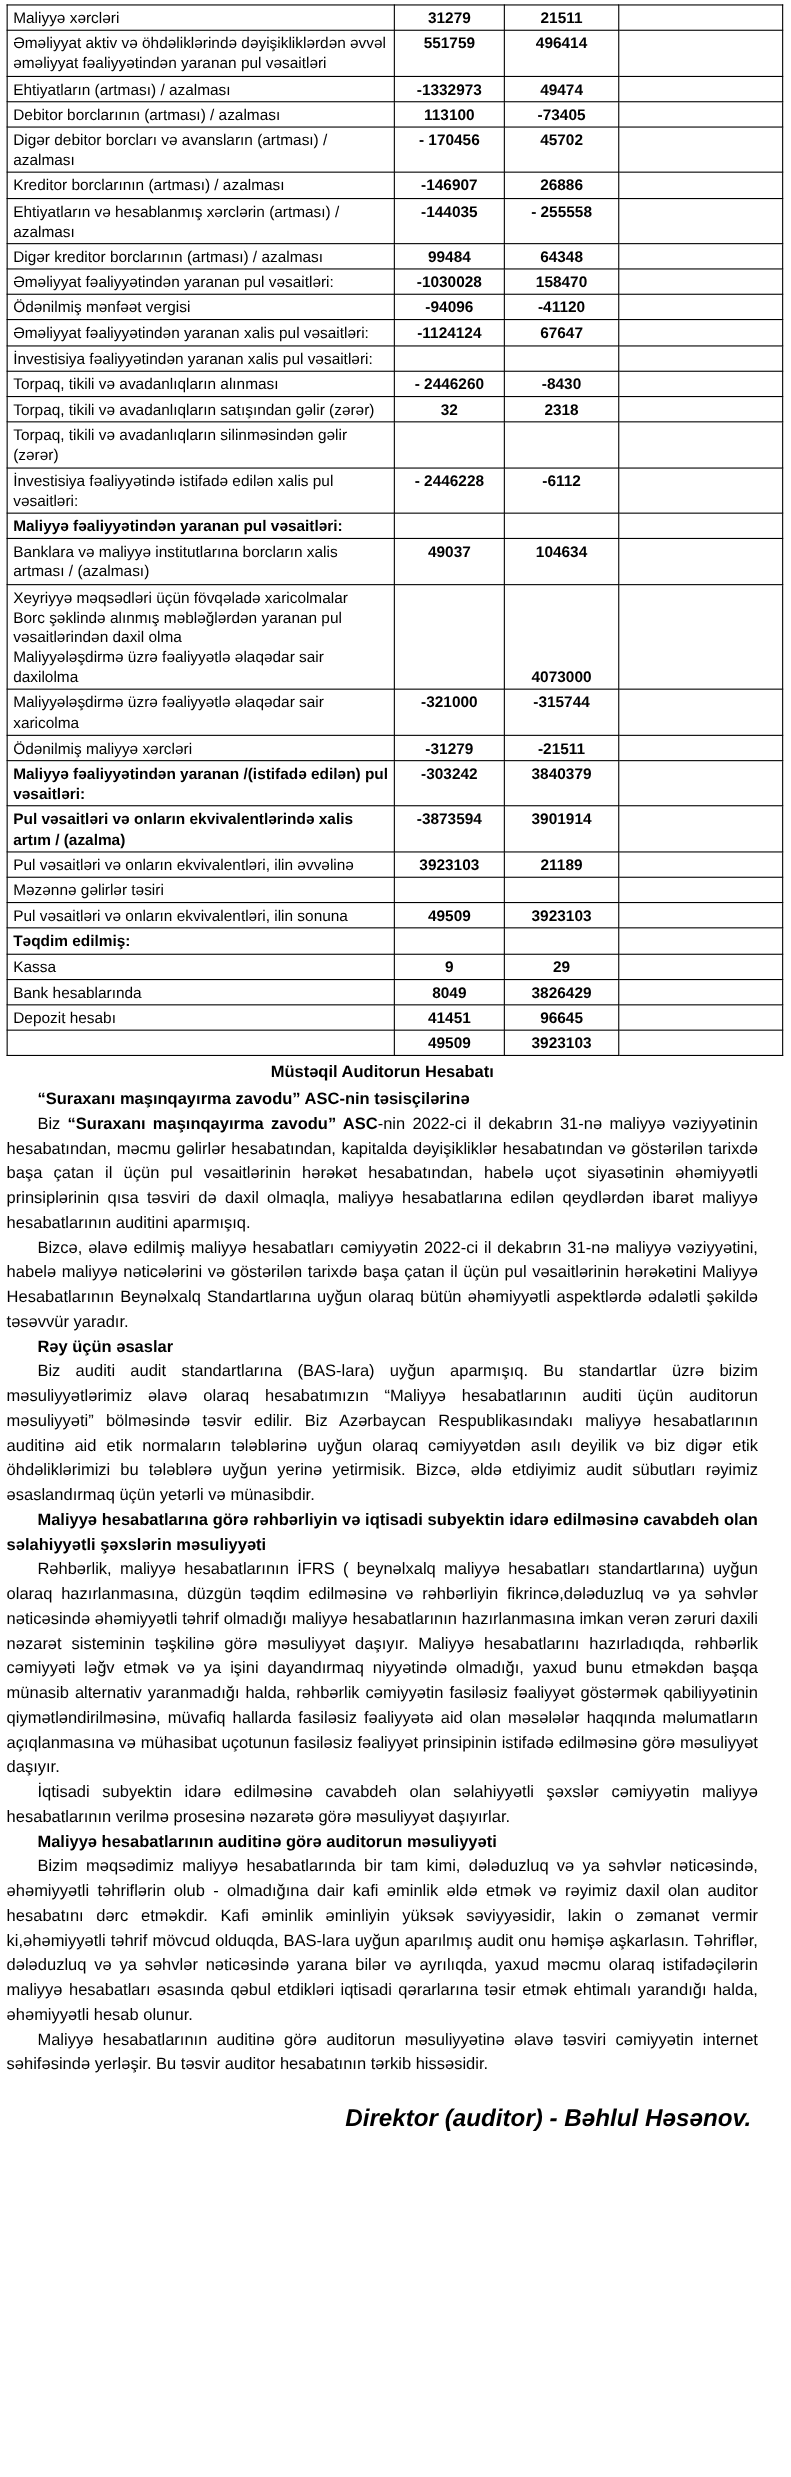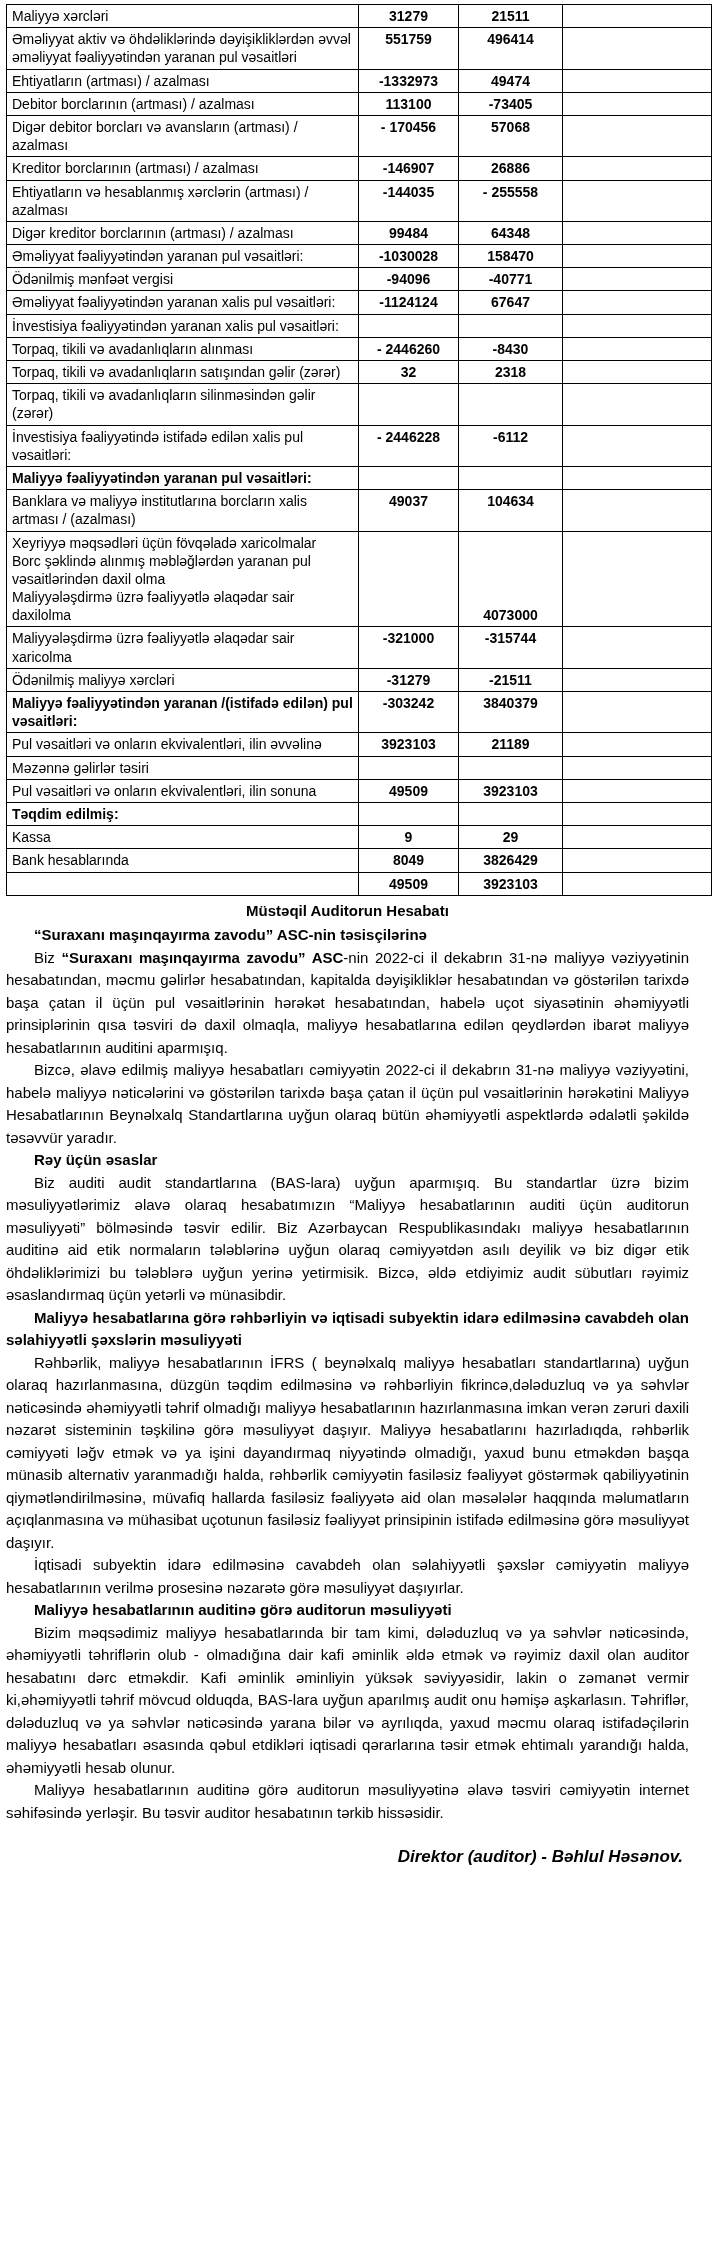"57068" td.val { text: 57068 -> 45702 }
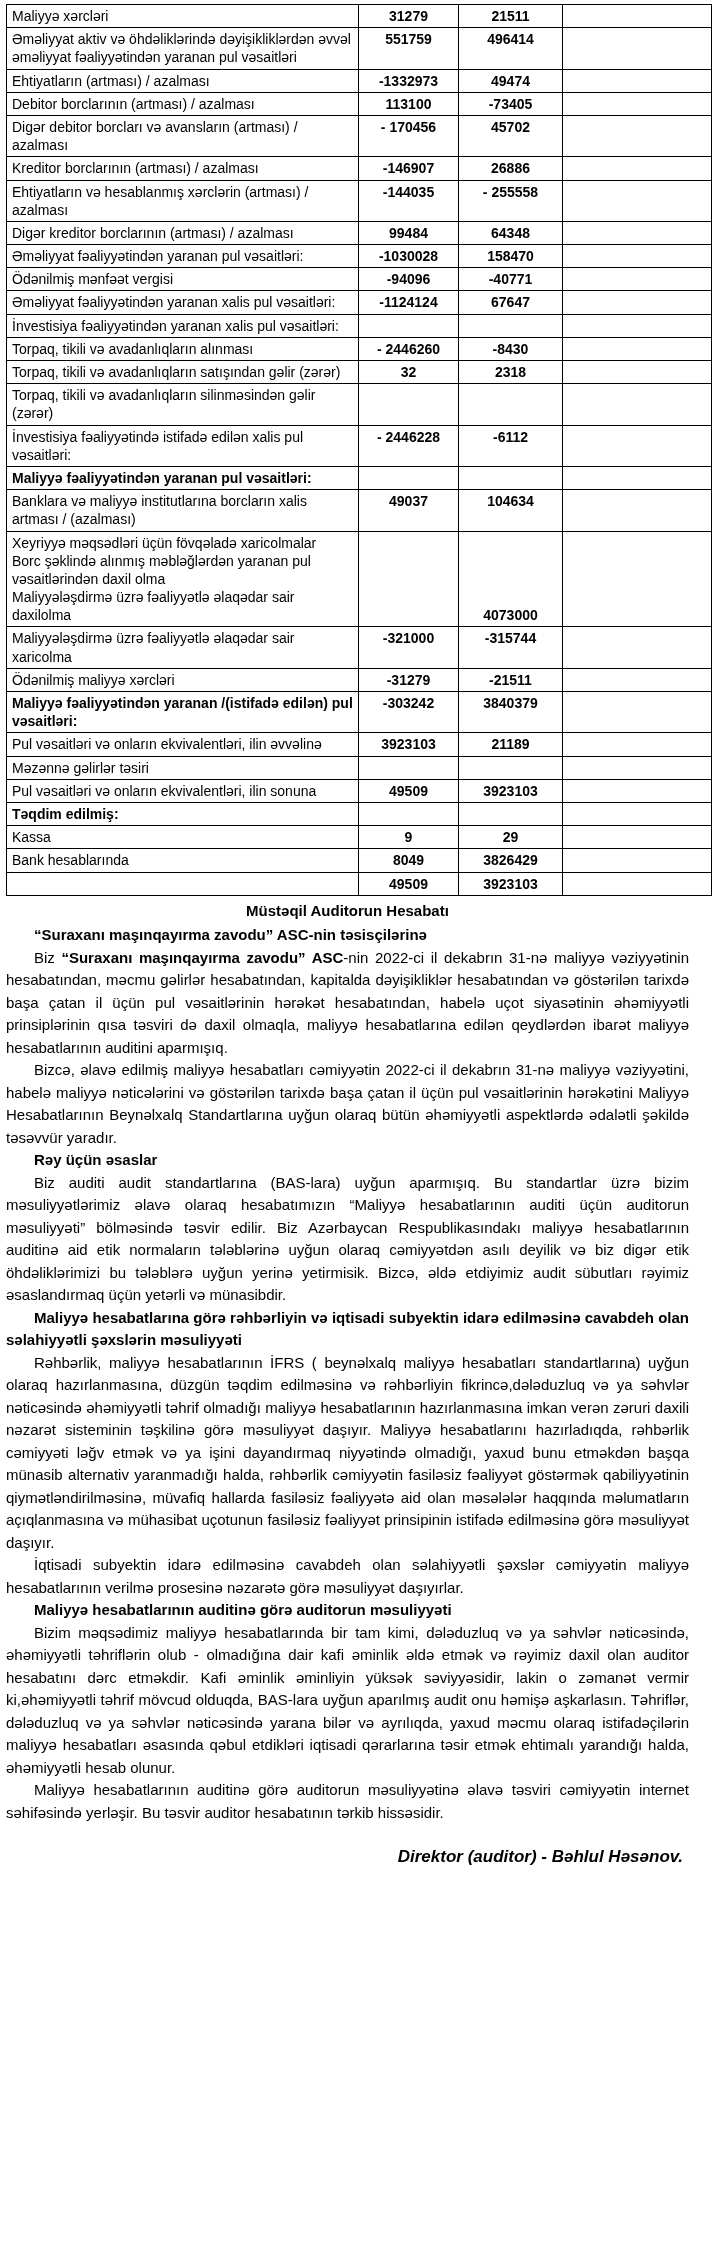"-40771" td.val { text: -40771 -> -41120 }
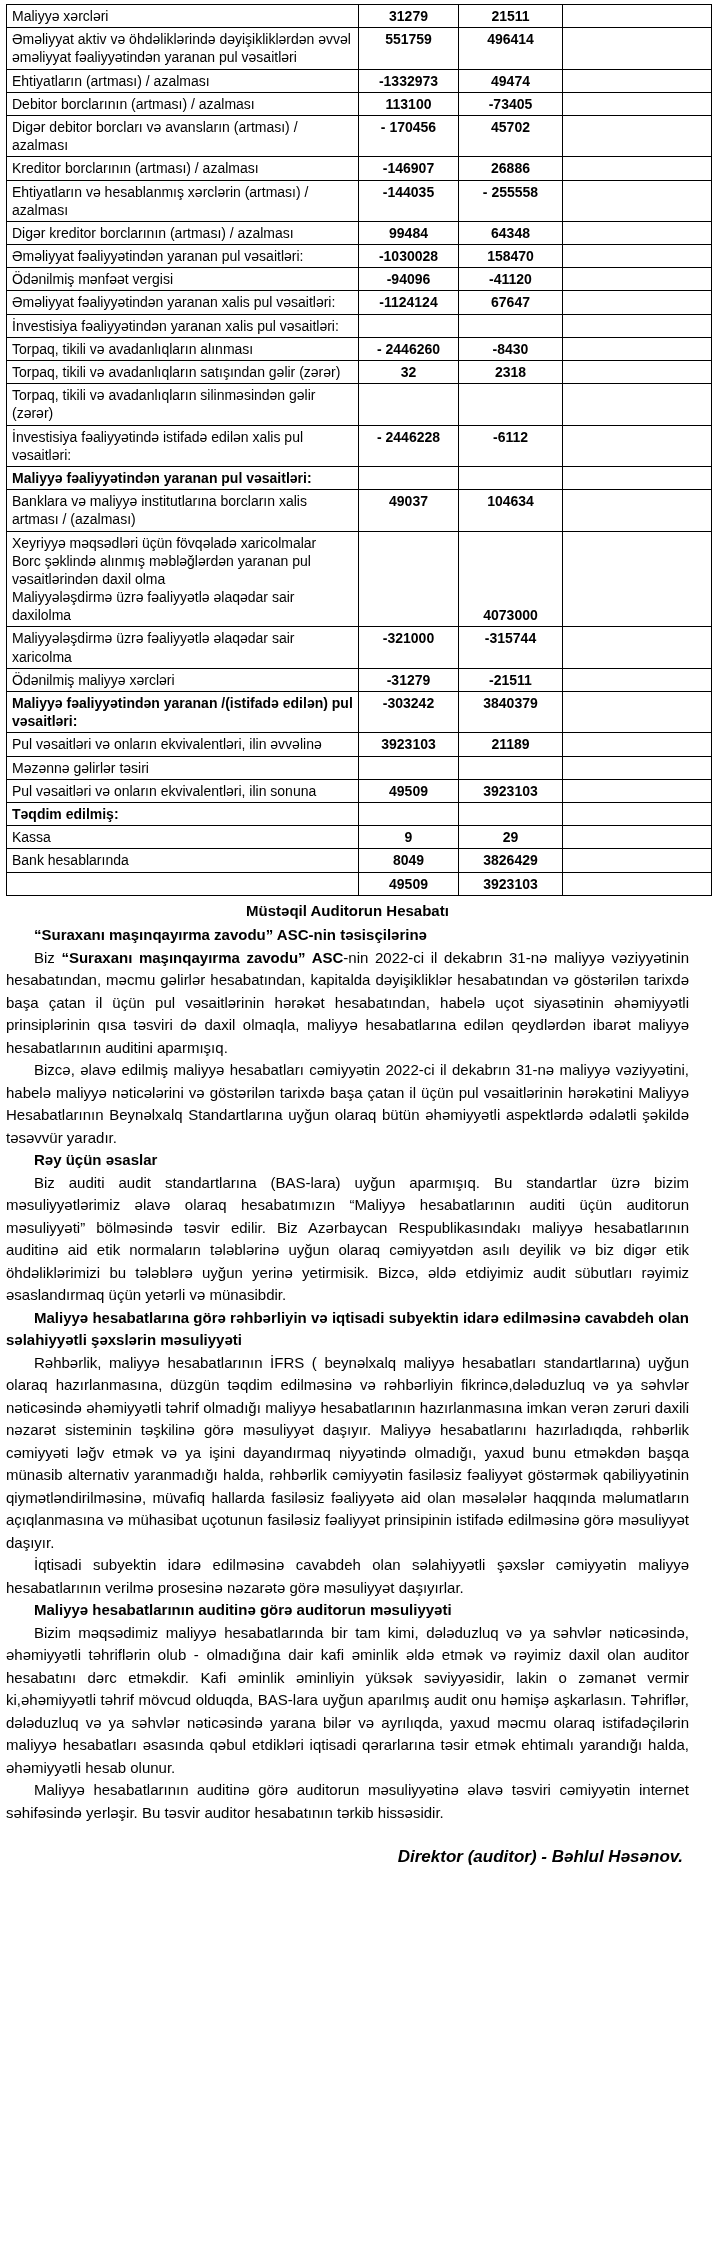"Pul vəsaitləri və onların ekvivalentlərində" tr.b { html: none -> <tr> <td>Pul vəsaitləri və onların ekvivalentlərində xalis artım / (azalma)</td> <td>-3873594</td> <td>3901914</td> <td></td> </tr> }
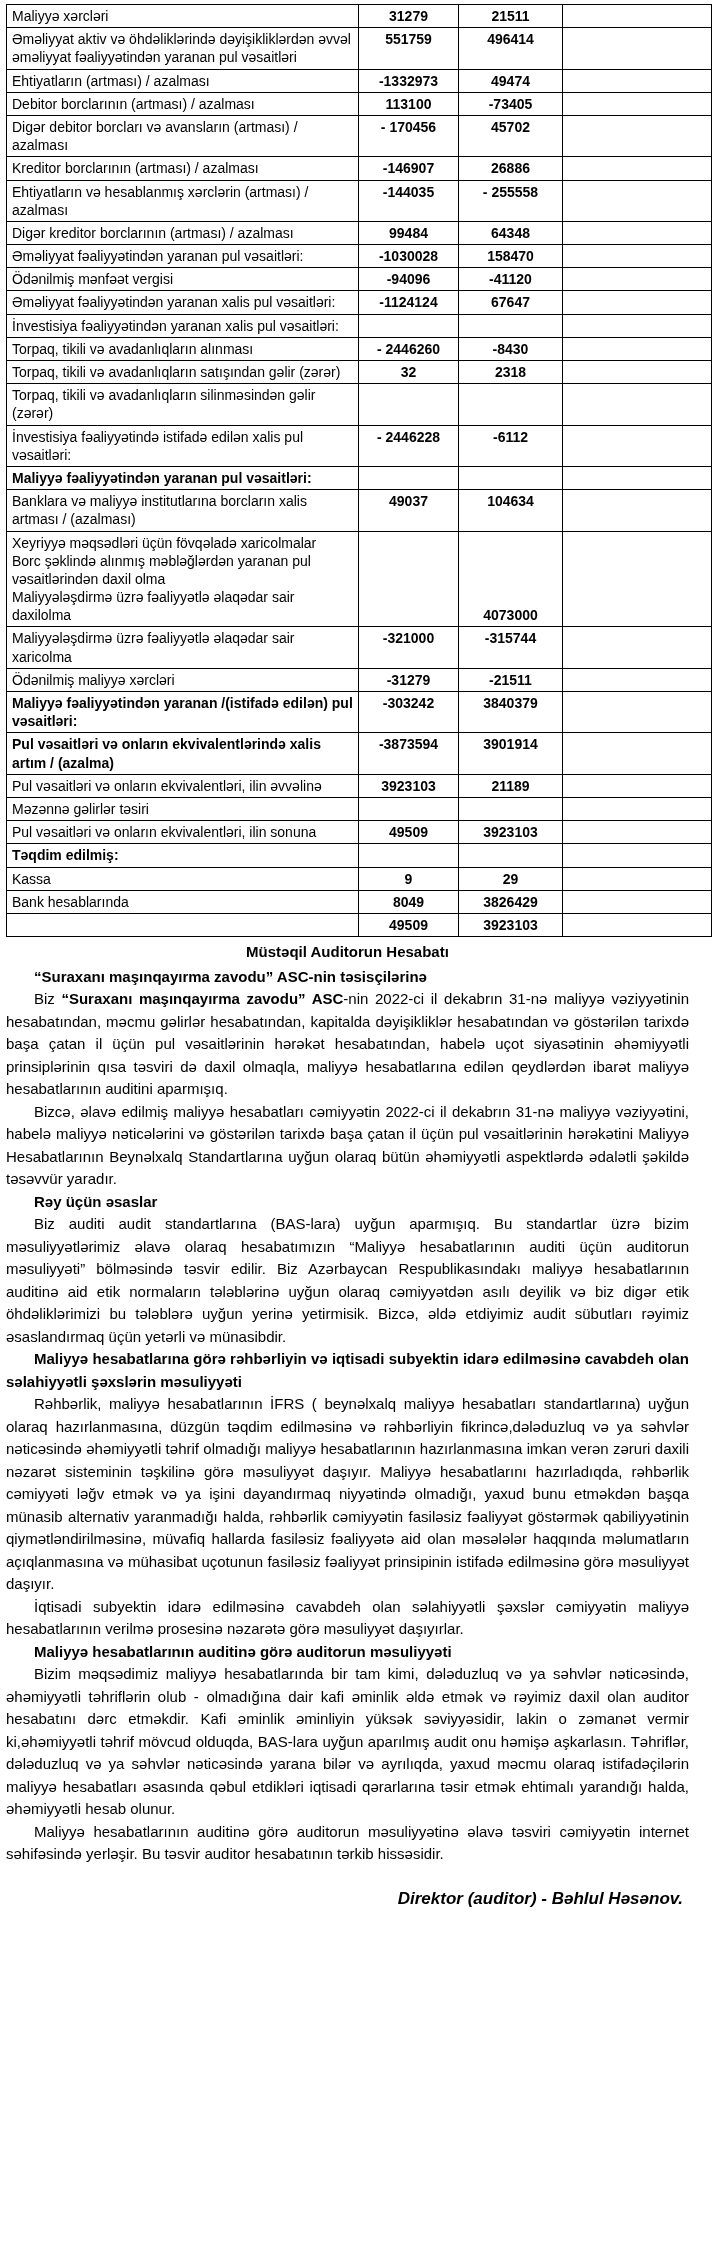"Depozit hesabı" tr { html: none -> <tr> <td>Depozit hesabı</td> <td>41451</td> <td>96645</td> <td></td> </tr> }
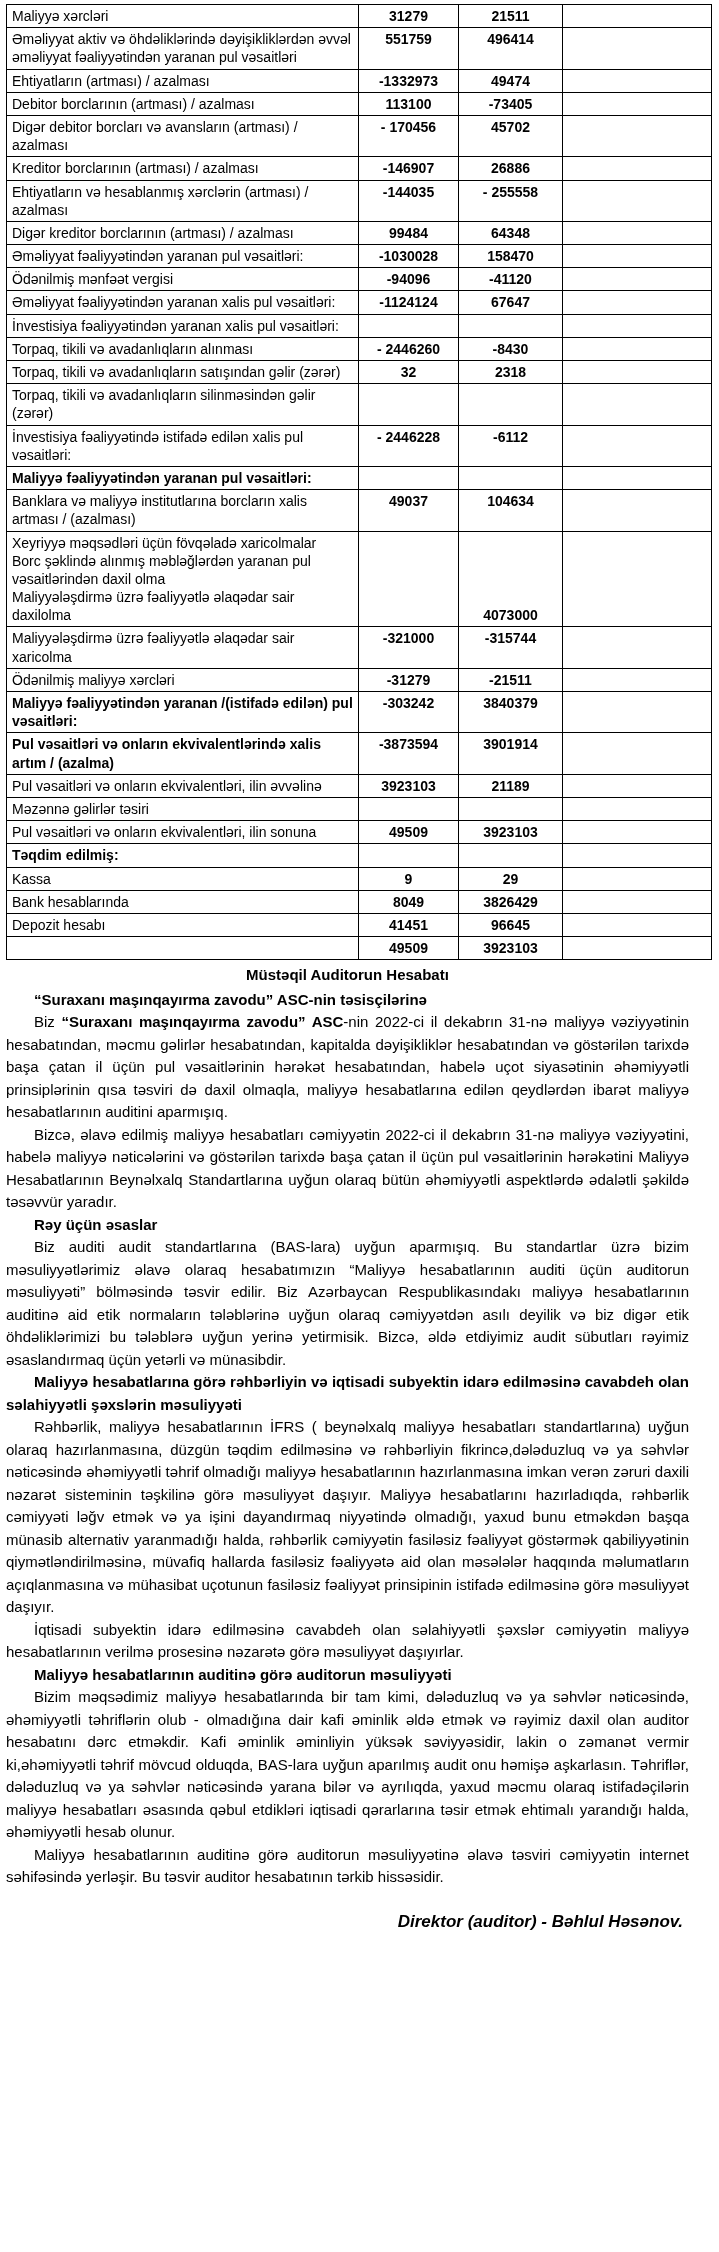"Direktor (auditor) - Bəhlul Həsənov." .blk.signature { font-size: 17px -> 22px }
